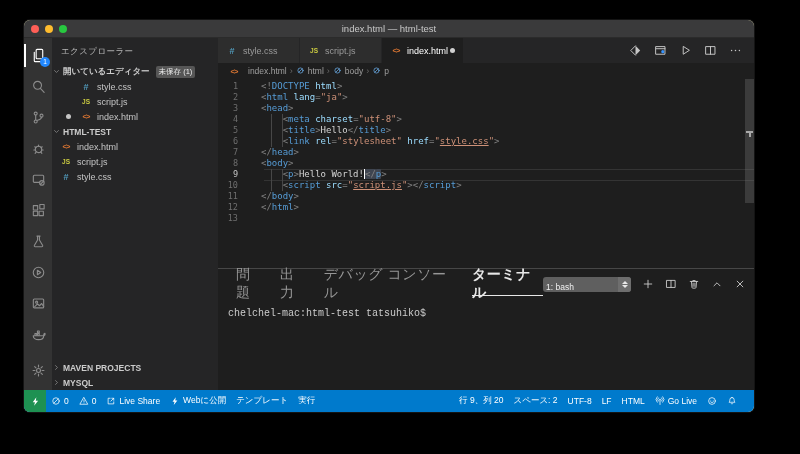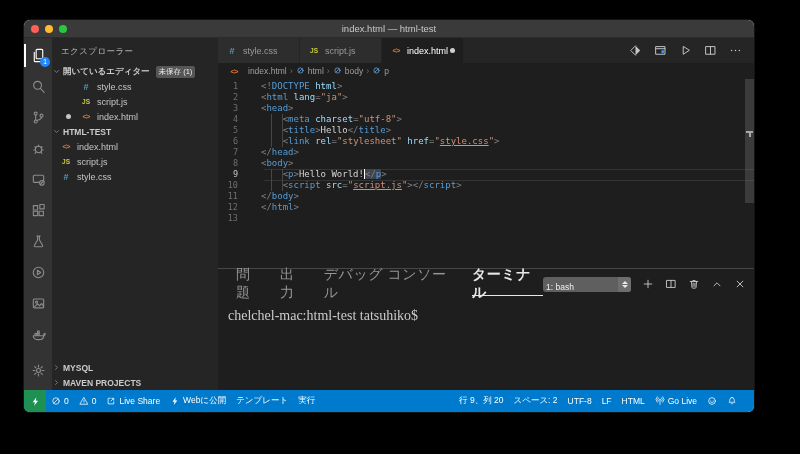"chelchel-mac:html-test tatsuhiko$" .term-body { font-family: Liberation Serif, serif -> Liberation Mono, monospace; font-size: 14px -> 10px }
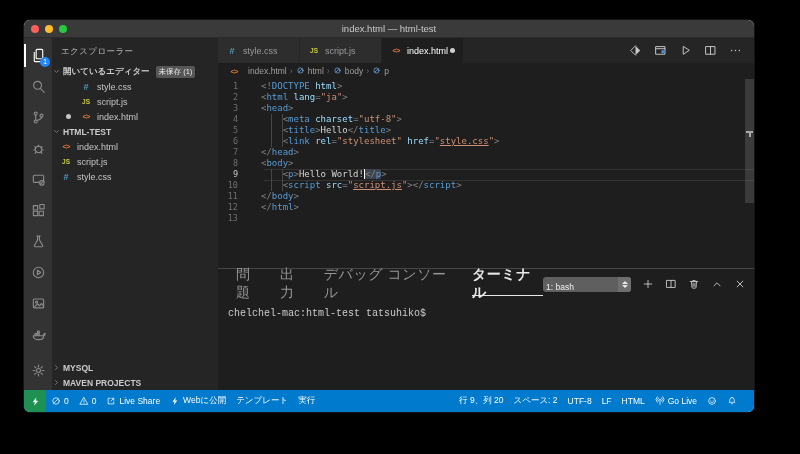"MYSQL" div.sb-sec-head { order: before "MAVEN PROJECTS" -> after "MAVEN PROJECTS" }
